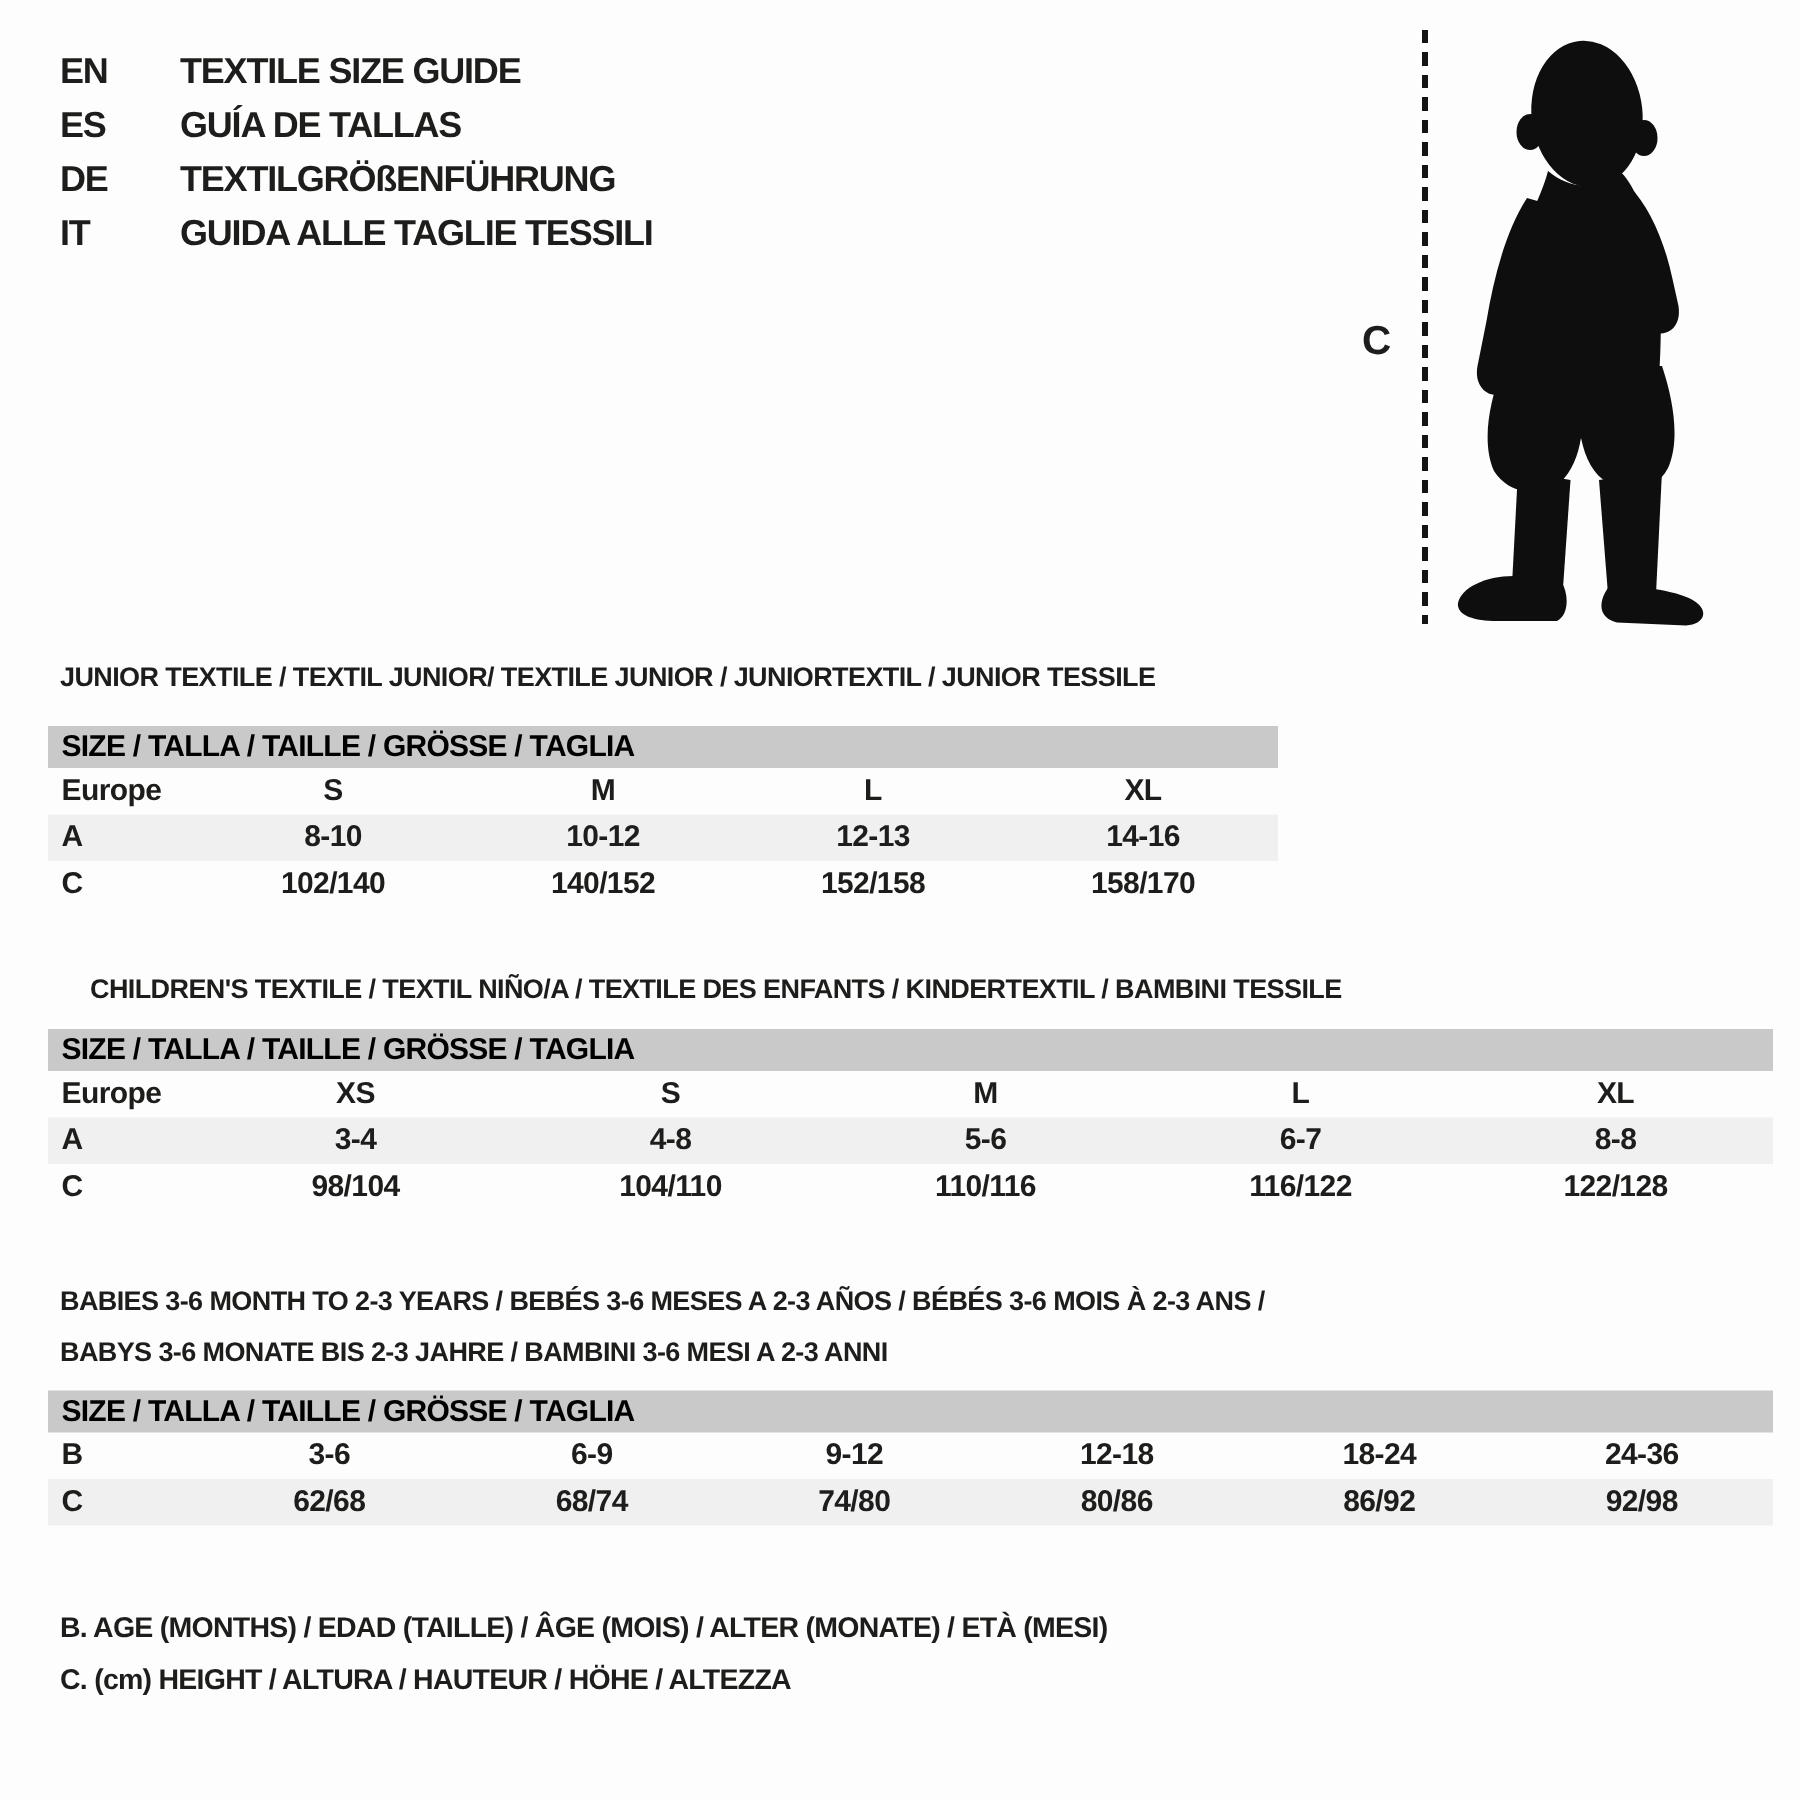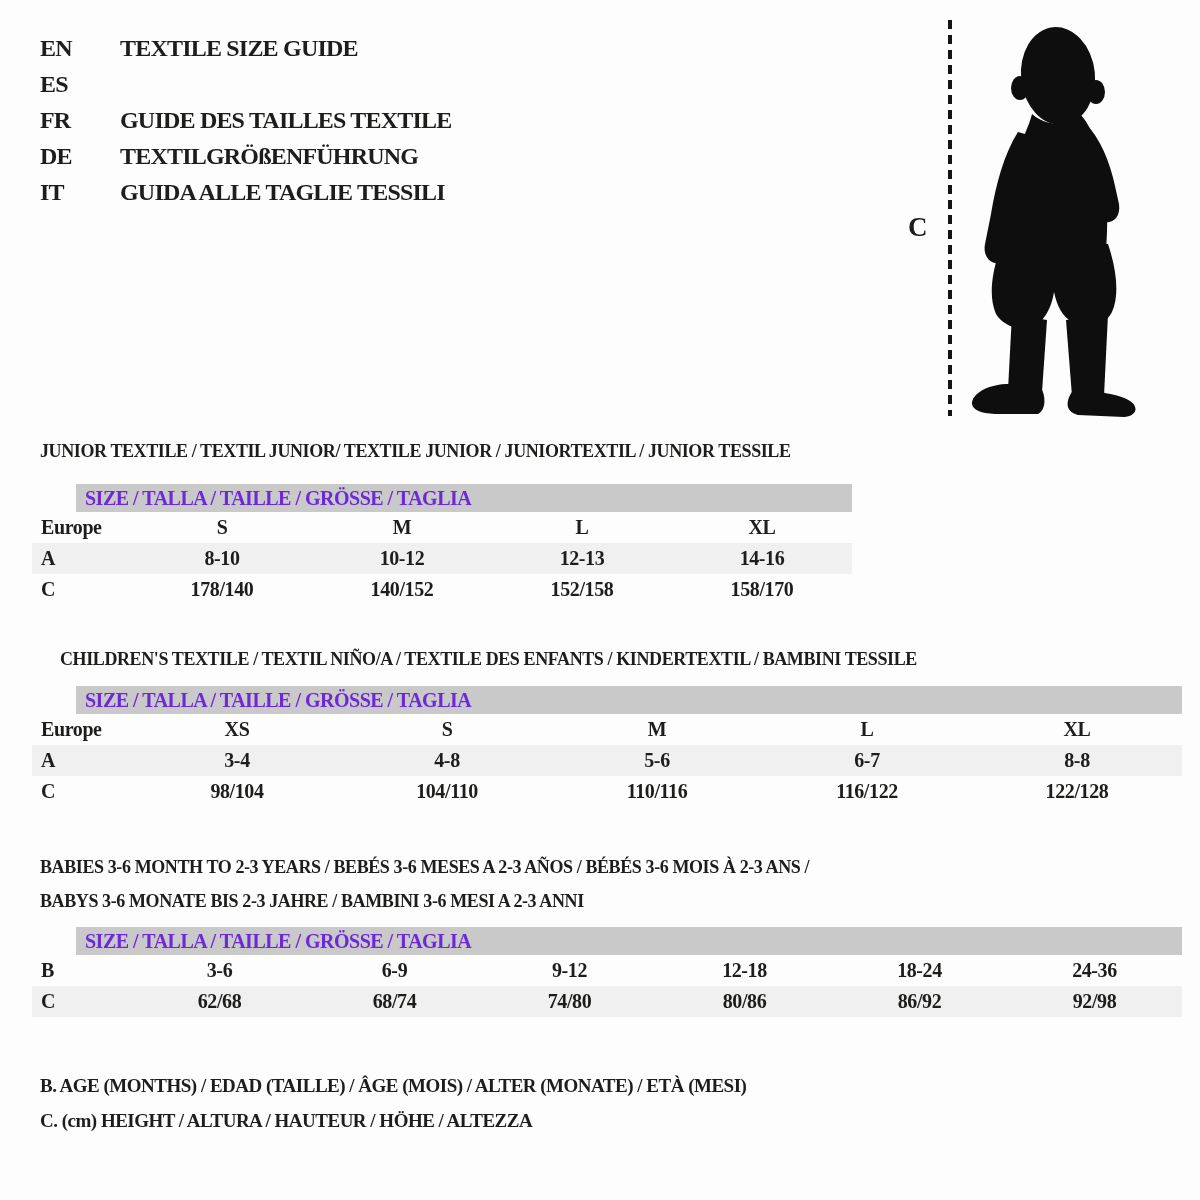"EN" .page { font-family: Liberation Serif, serif -> none }
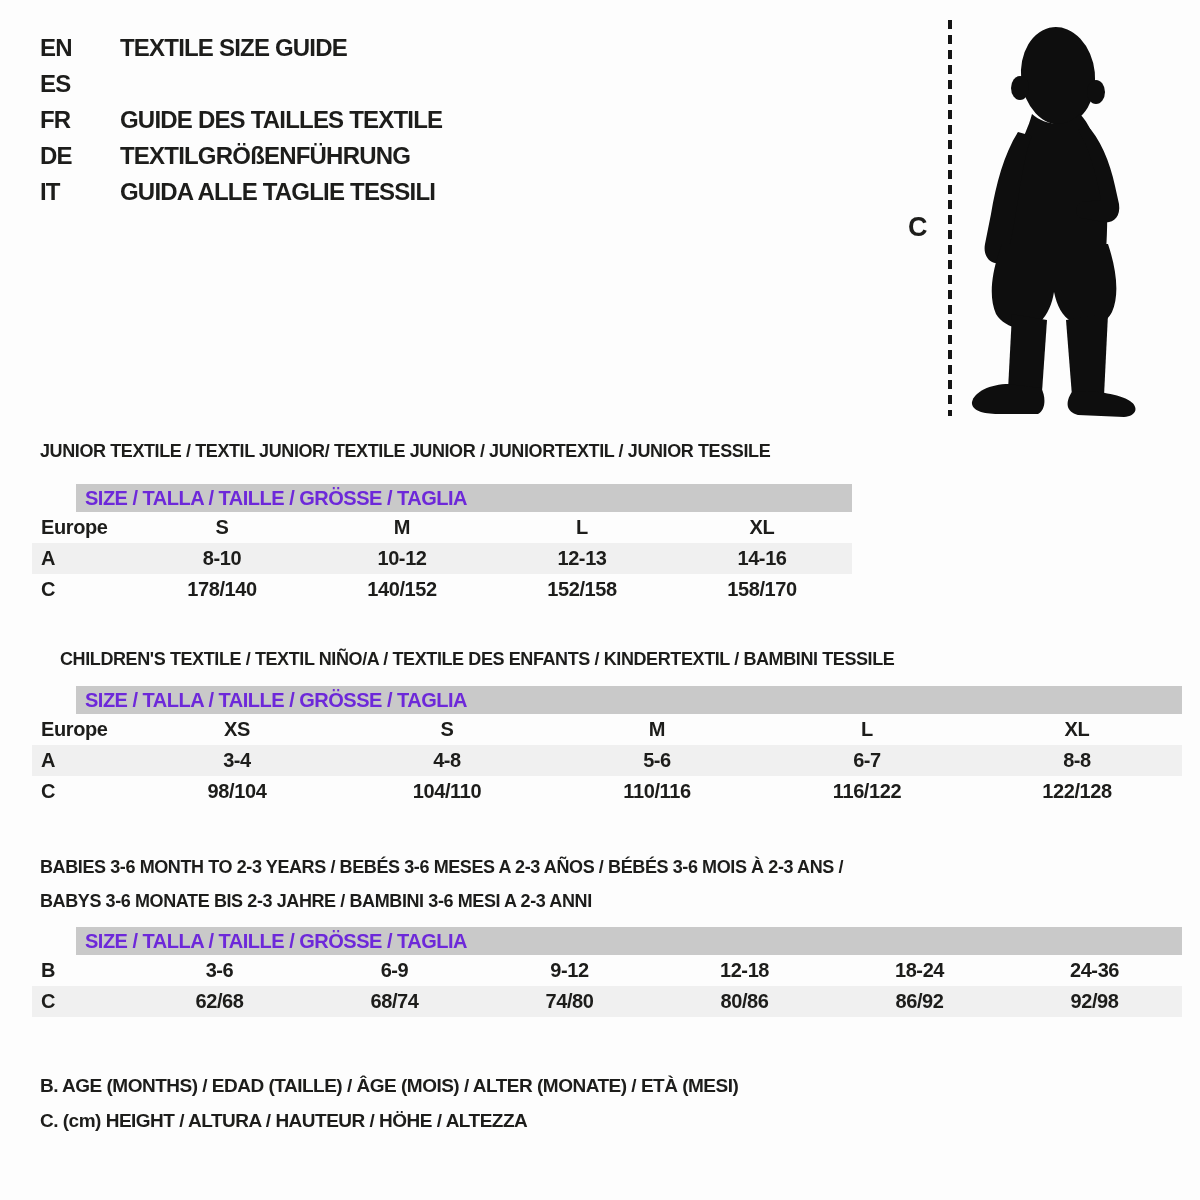"GUÍA DE TALLAS" span.lang-title { html: none -> <span>GUÍA DE TALLAS</span> }
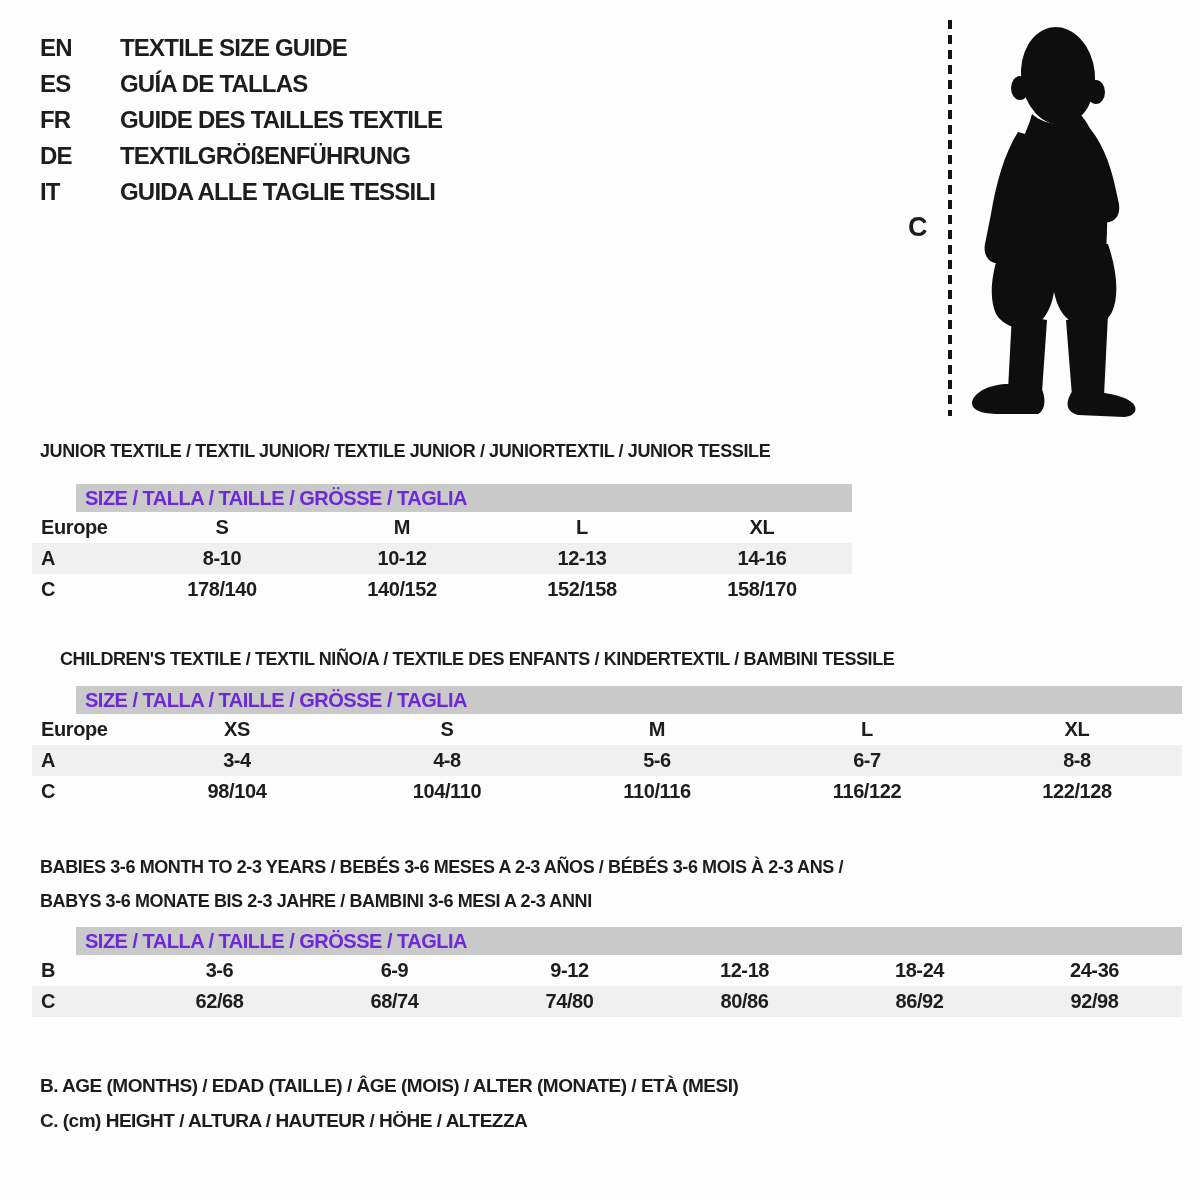"FR" div.lang-row { html: <div> <span>FR</span> <span>GUIDE DES TAILLES TEXTILE</span> </div> -> none }
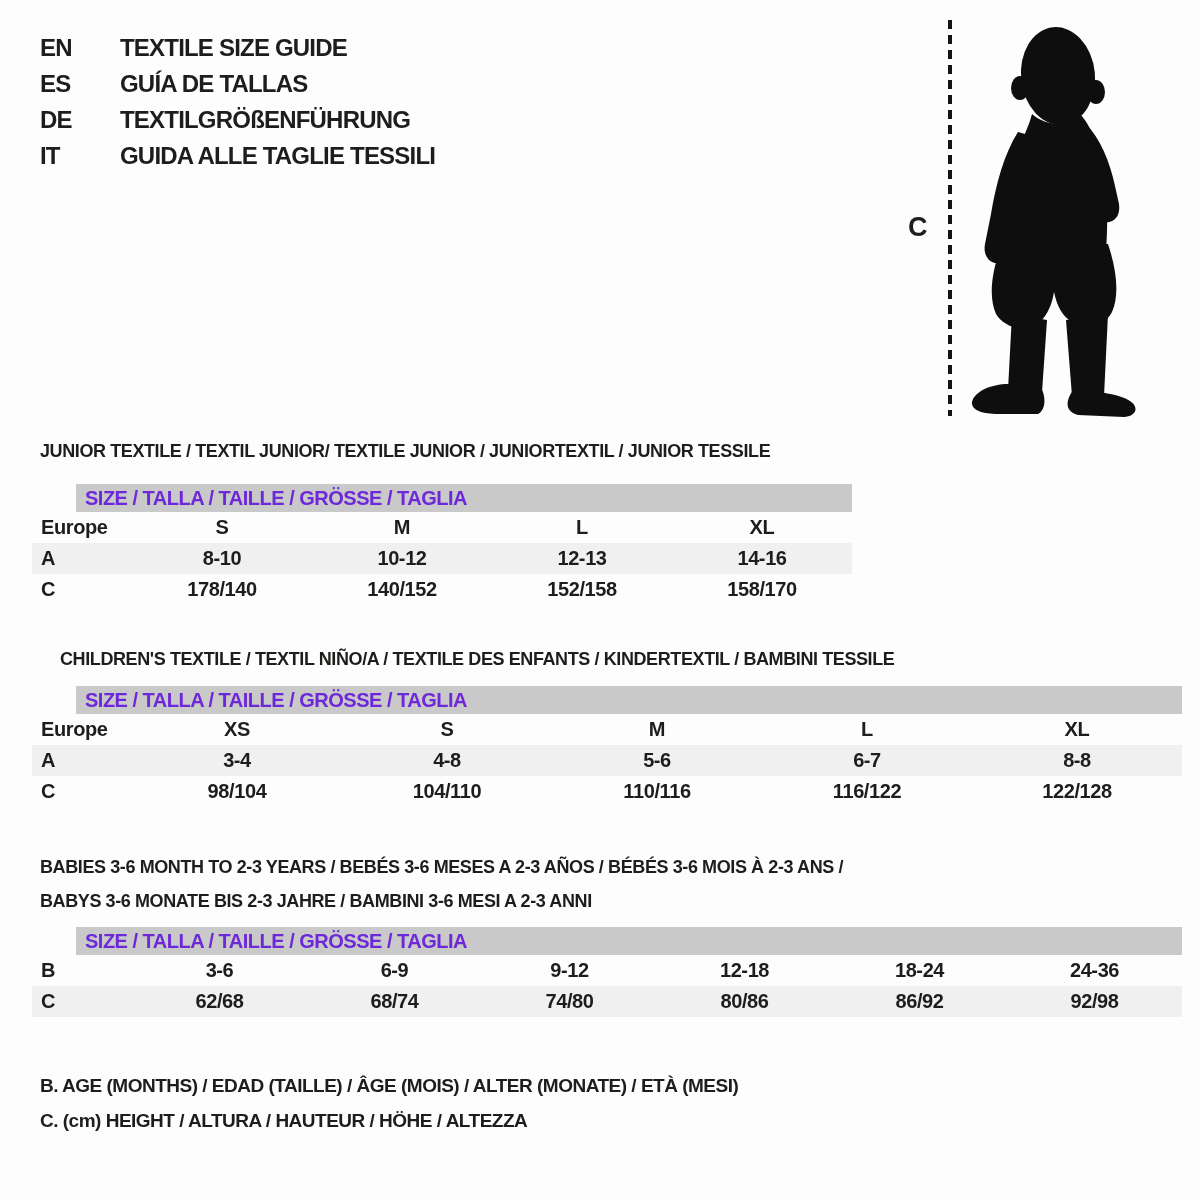"SIZE / TALLA / TAILLE" .band { color: #6d28d9 -> #000000; margin-left: 44px -> none }
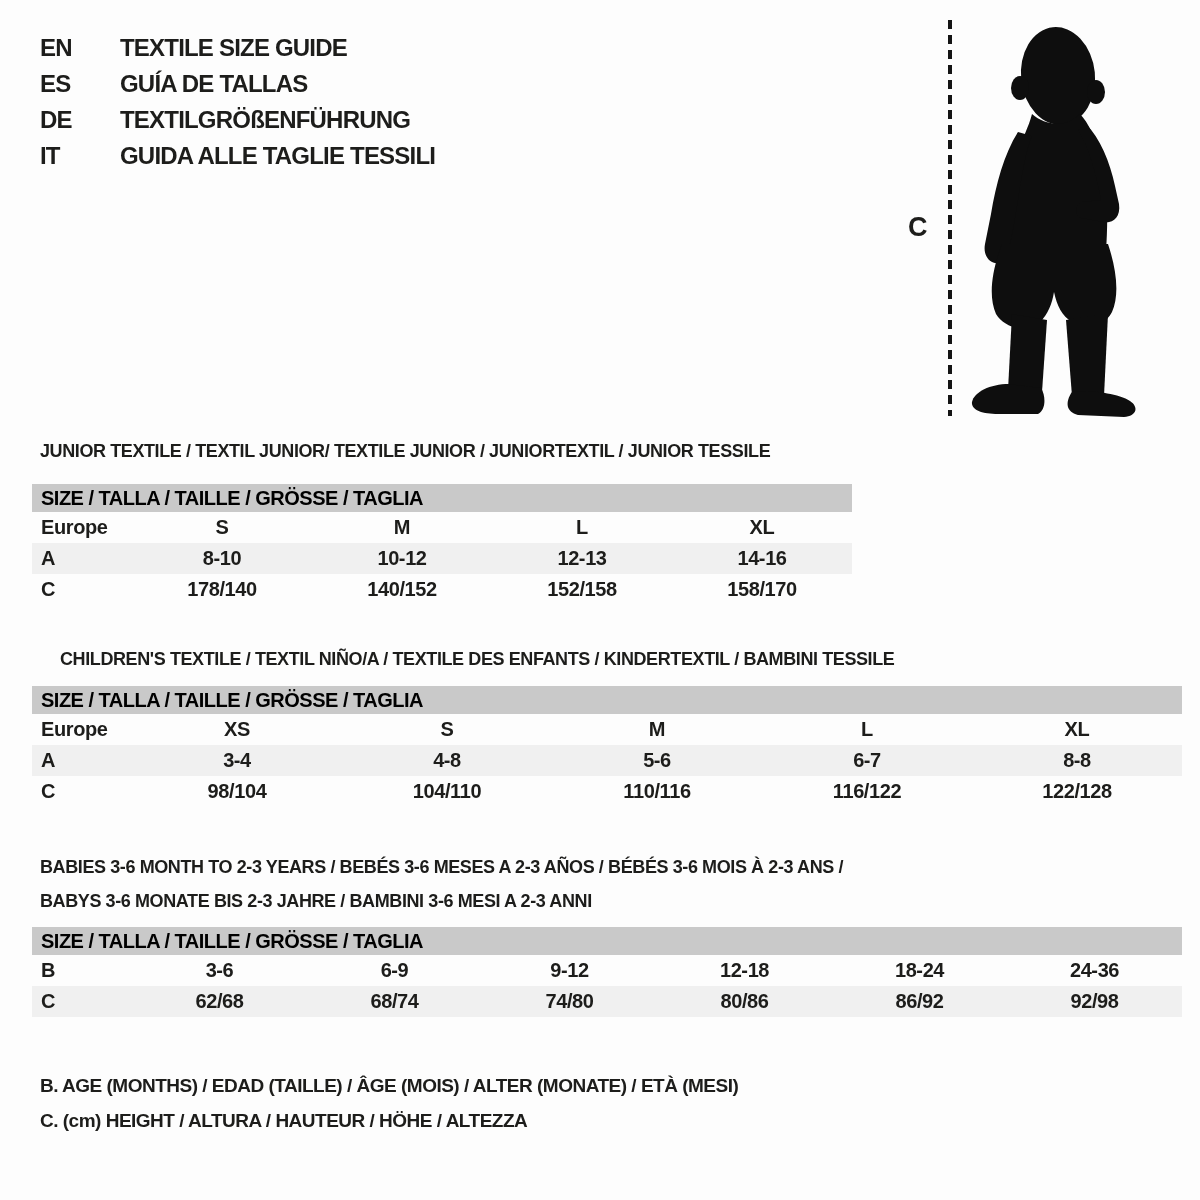"178/140" span.t-cell { text: 178/140 -> 102/140 }
